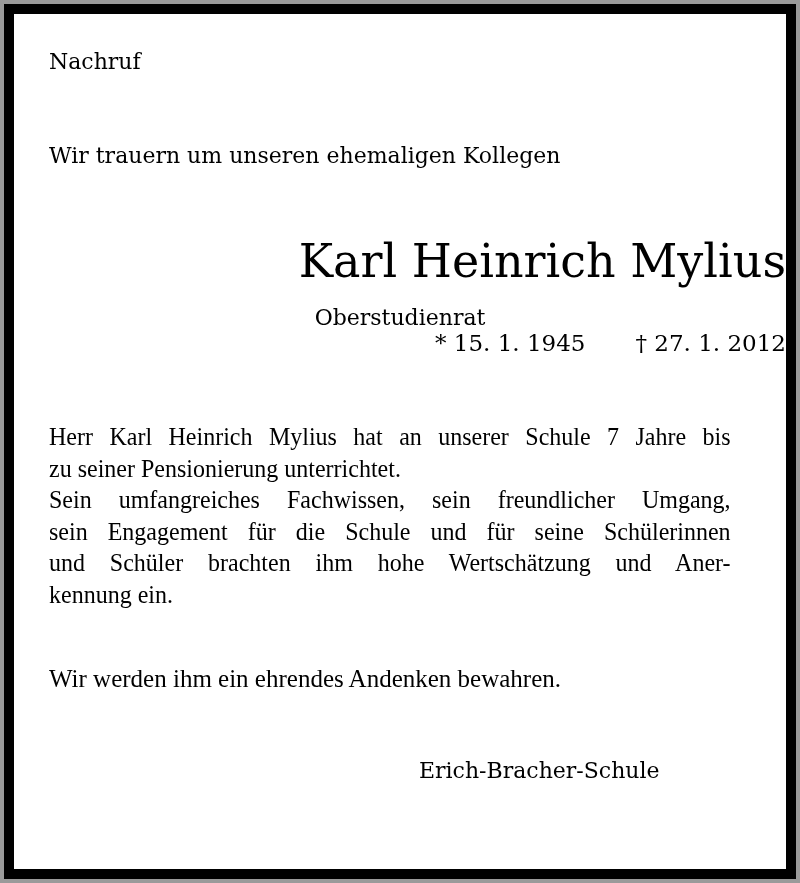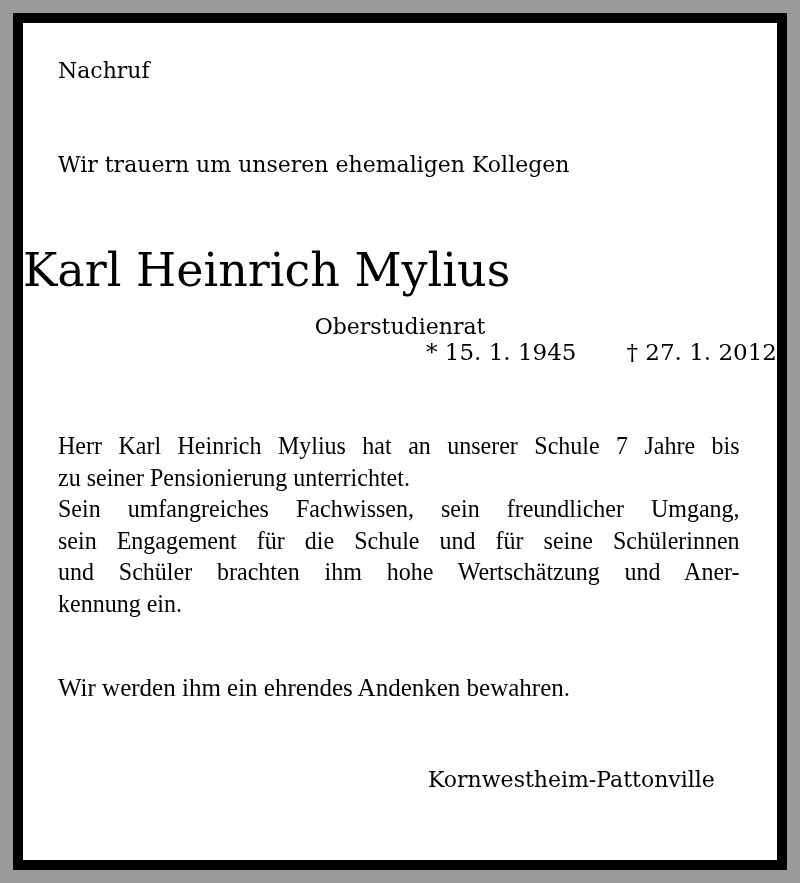"Nachruf" .frame { padding: 13px -> 4px }
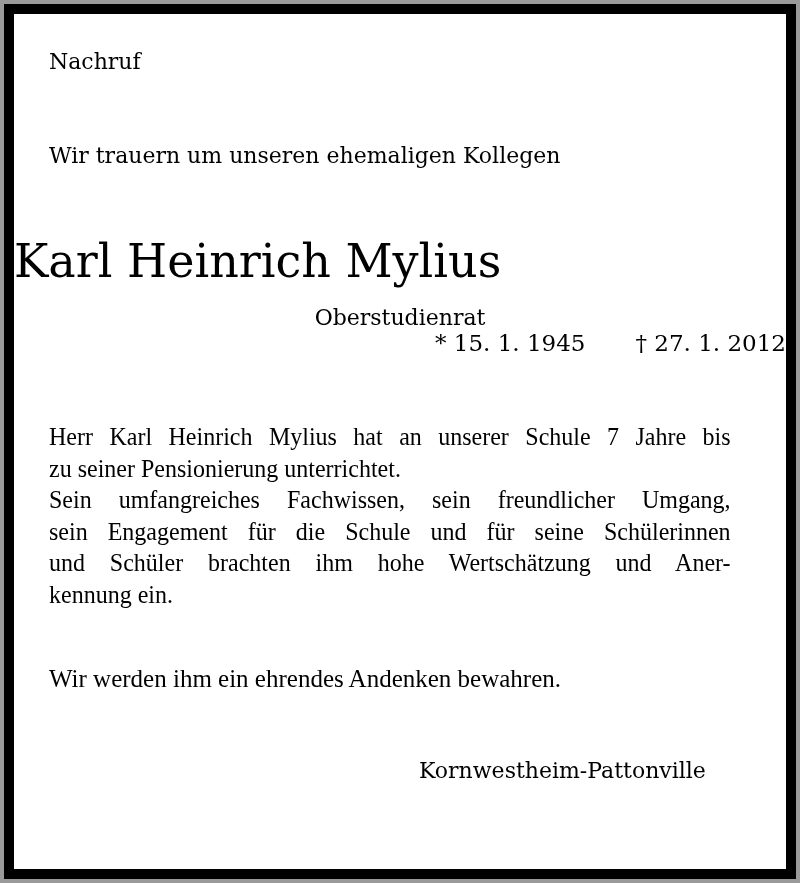"Karl Heinrich Mylius" .name { text-align: left -> right }
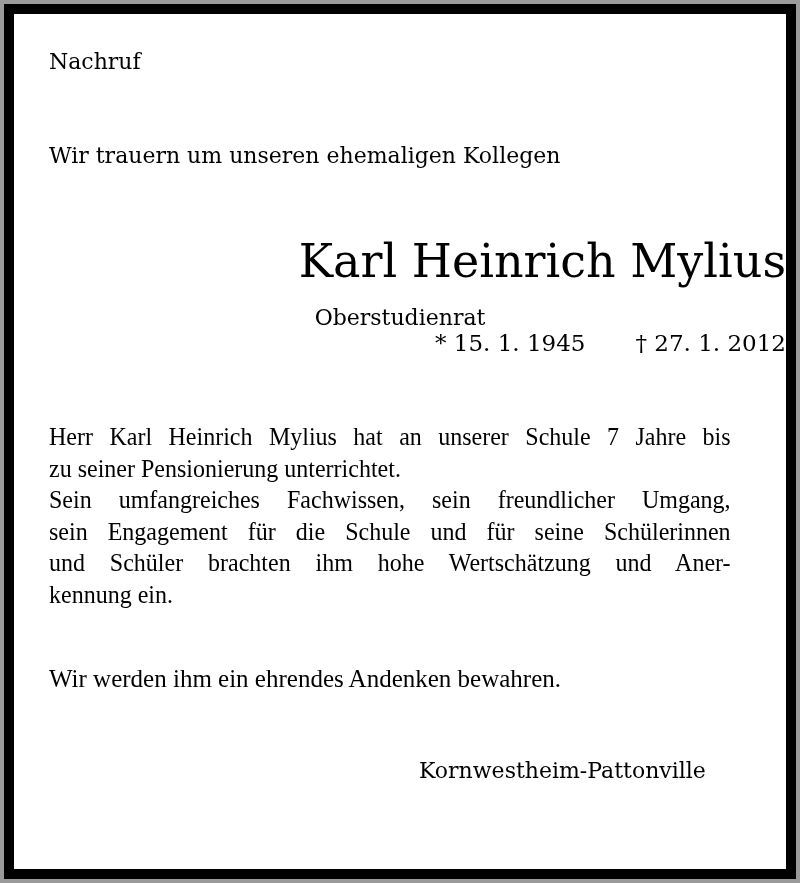"Erich-Bracher-Schule" div { html: none -> <div>Erich-Bracher-Schule</div> }
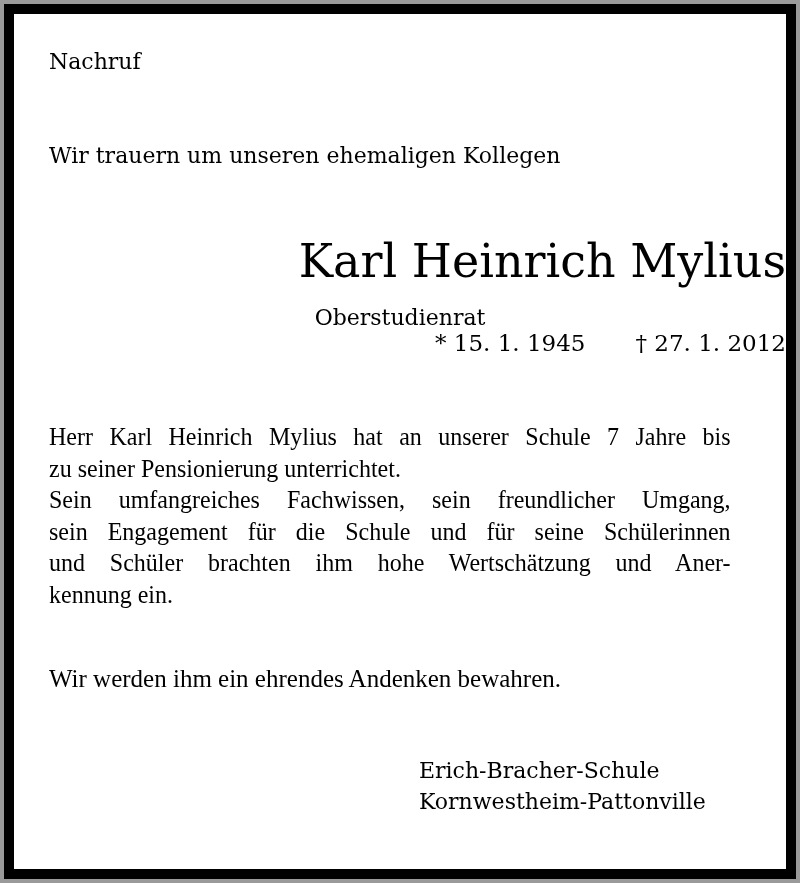"Kornwestheim-Pattonville" div { html: <div>Kornwestheim-Pattonville</div> -> none }
